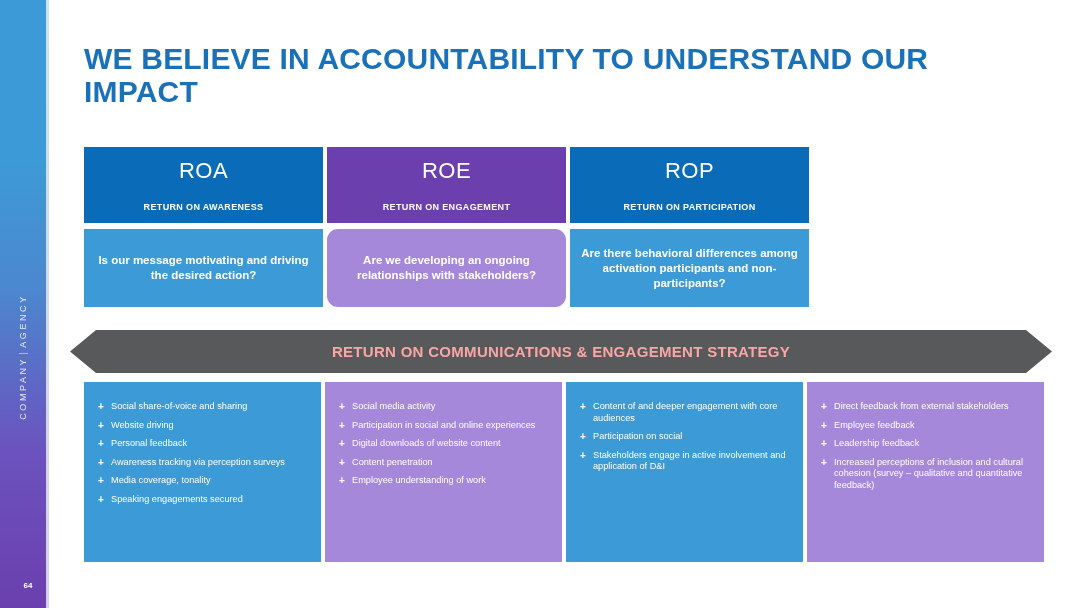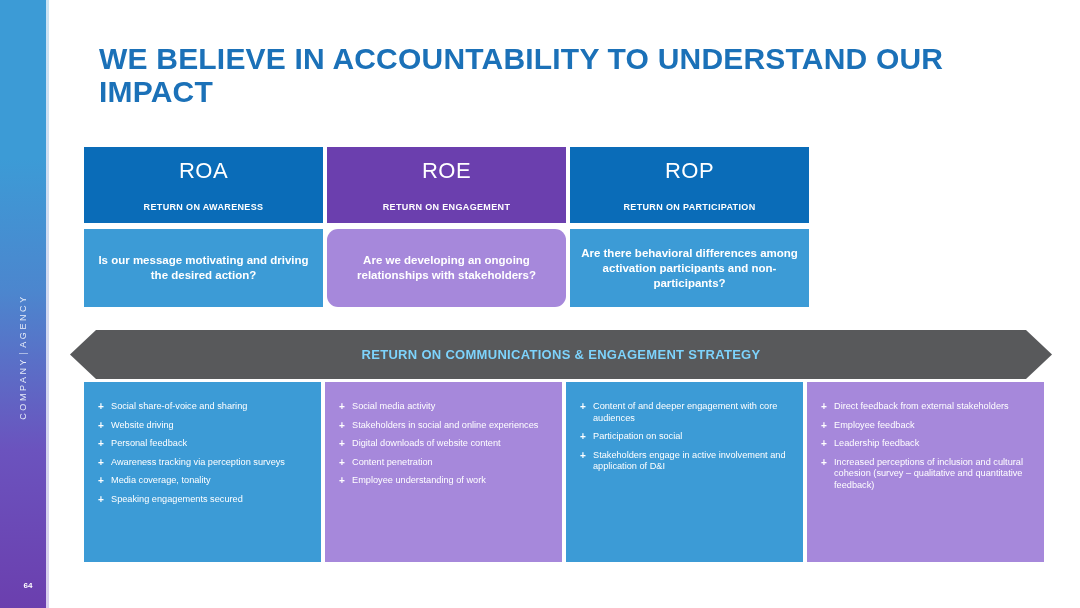"WE BELIEVE IN ACCOUNTABILITY TO" .title { left: 99px -> 84px }
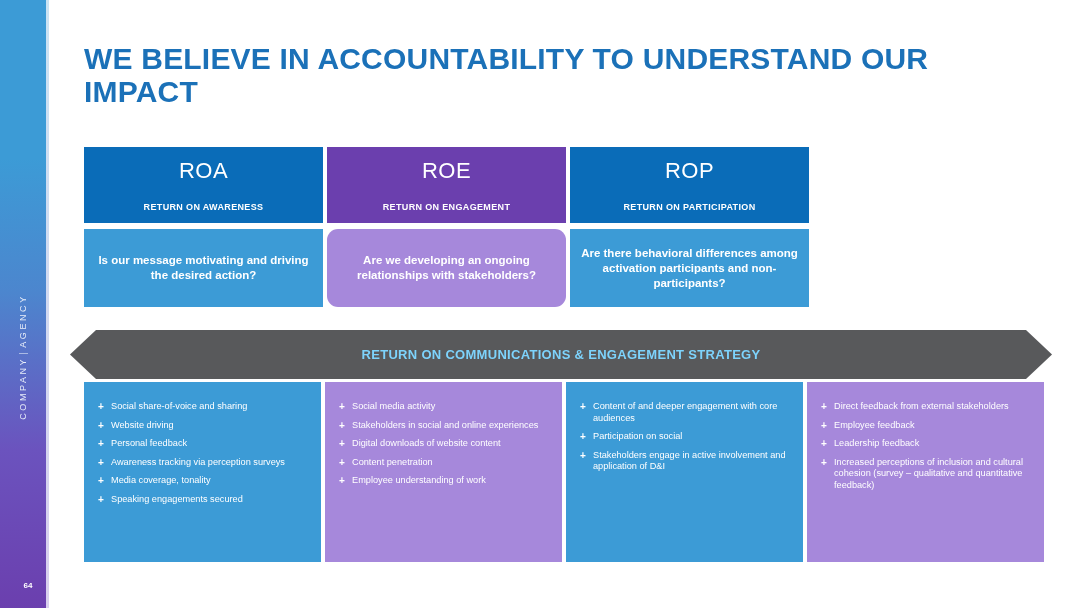"RETURN ON COMMUNICATIONS & ENGAGEMENT" .banner { color: #7dd3fc -> #fca5a5; font-size: 13px -> 15px; height: 49px -> 43px }
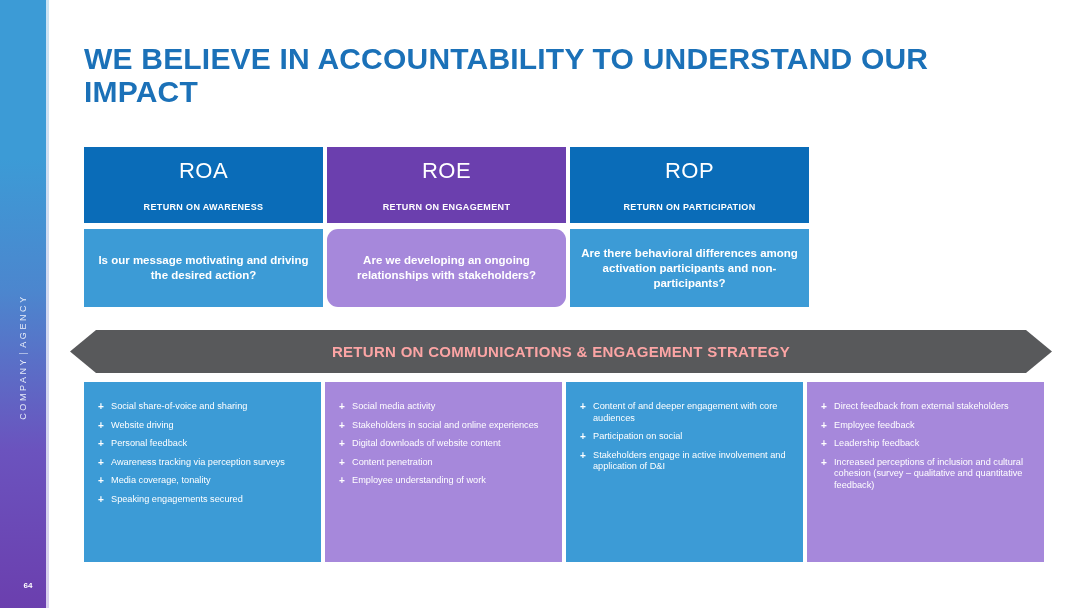"Stakeholders in social and online" span.btext { text: Stakeholders -> Participation }
